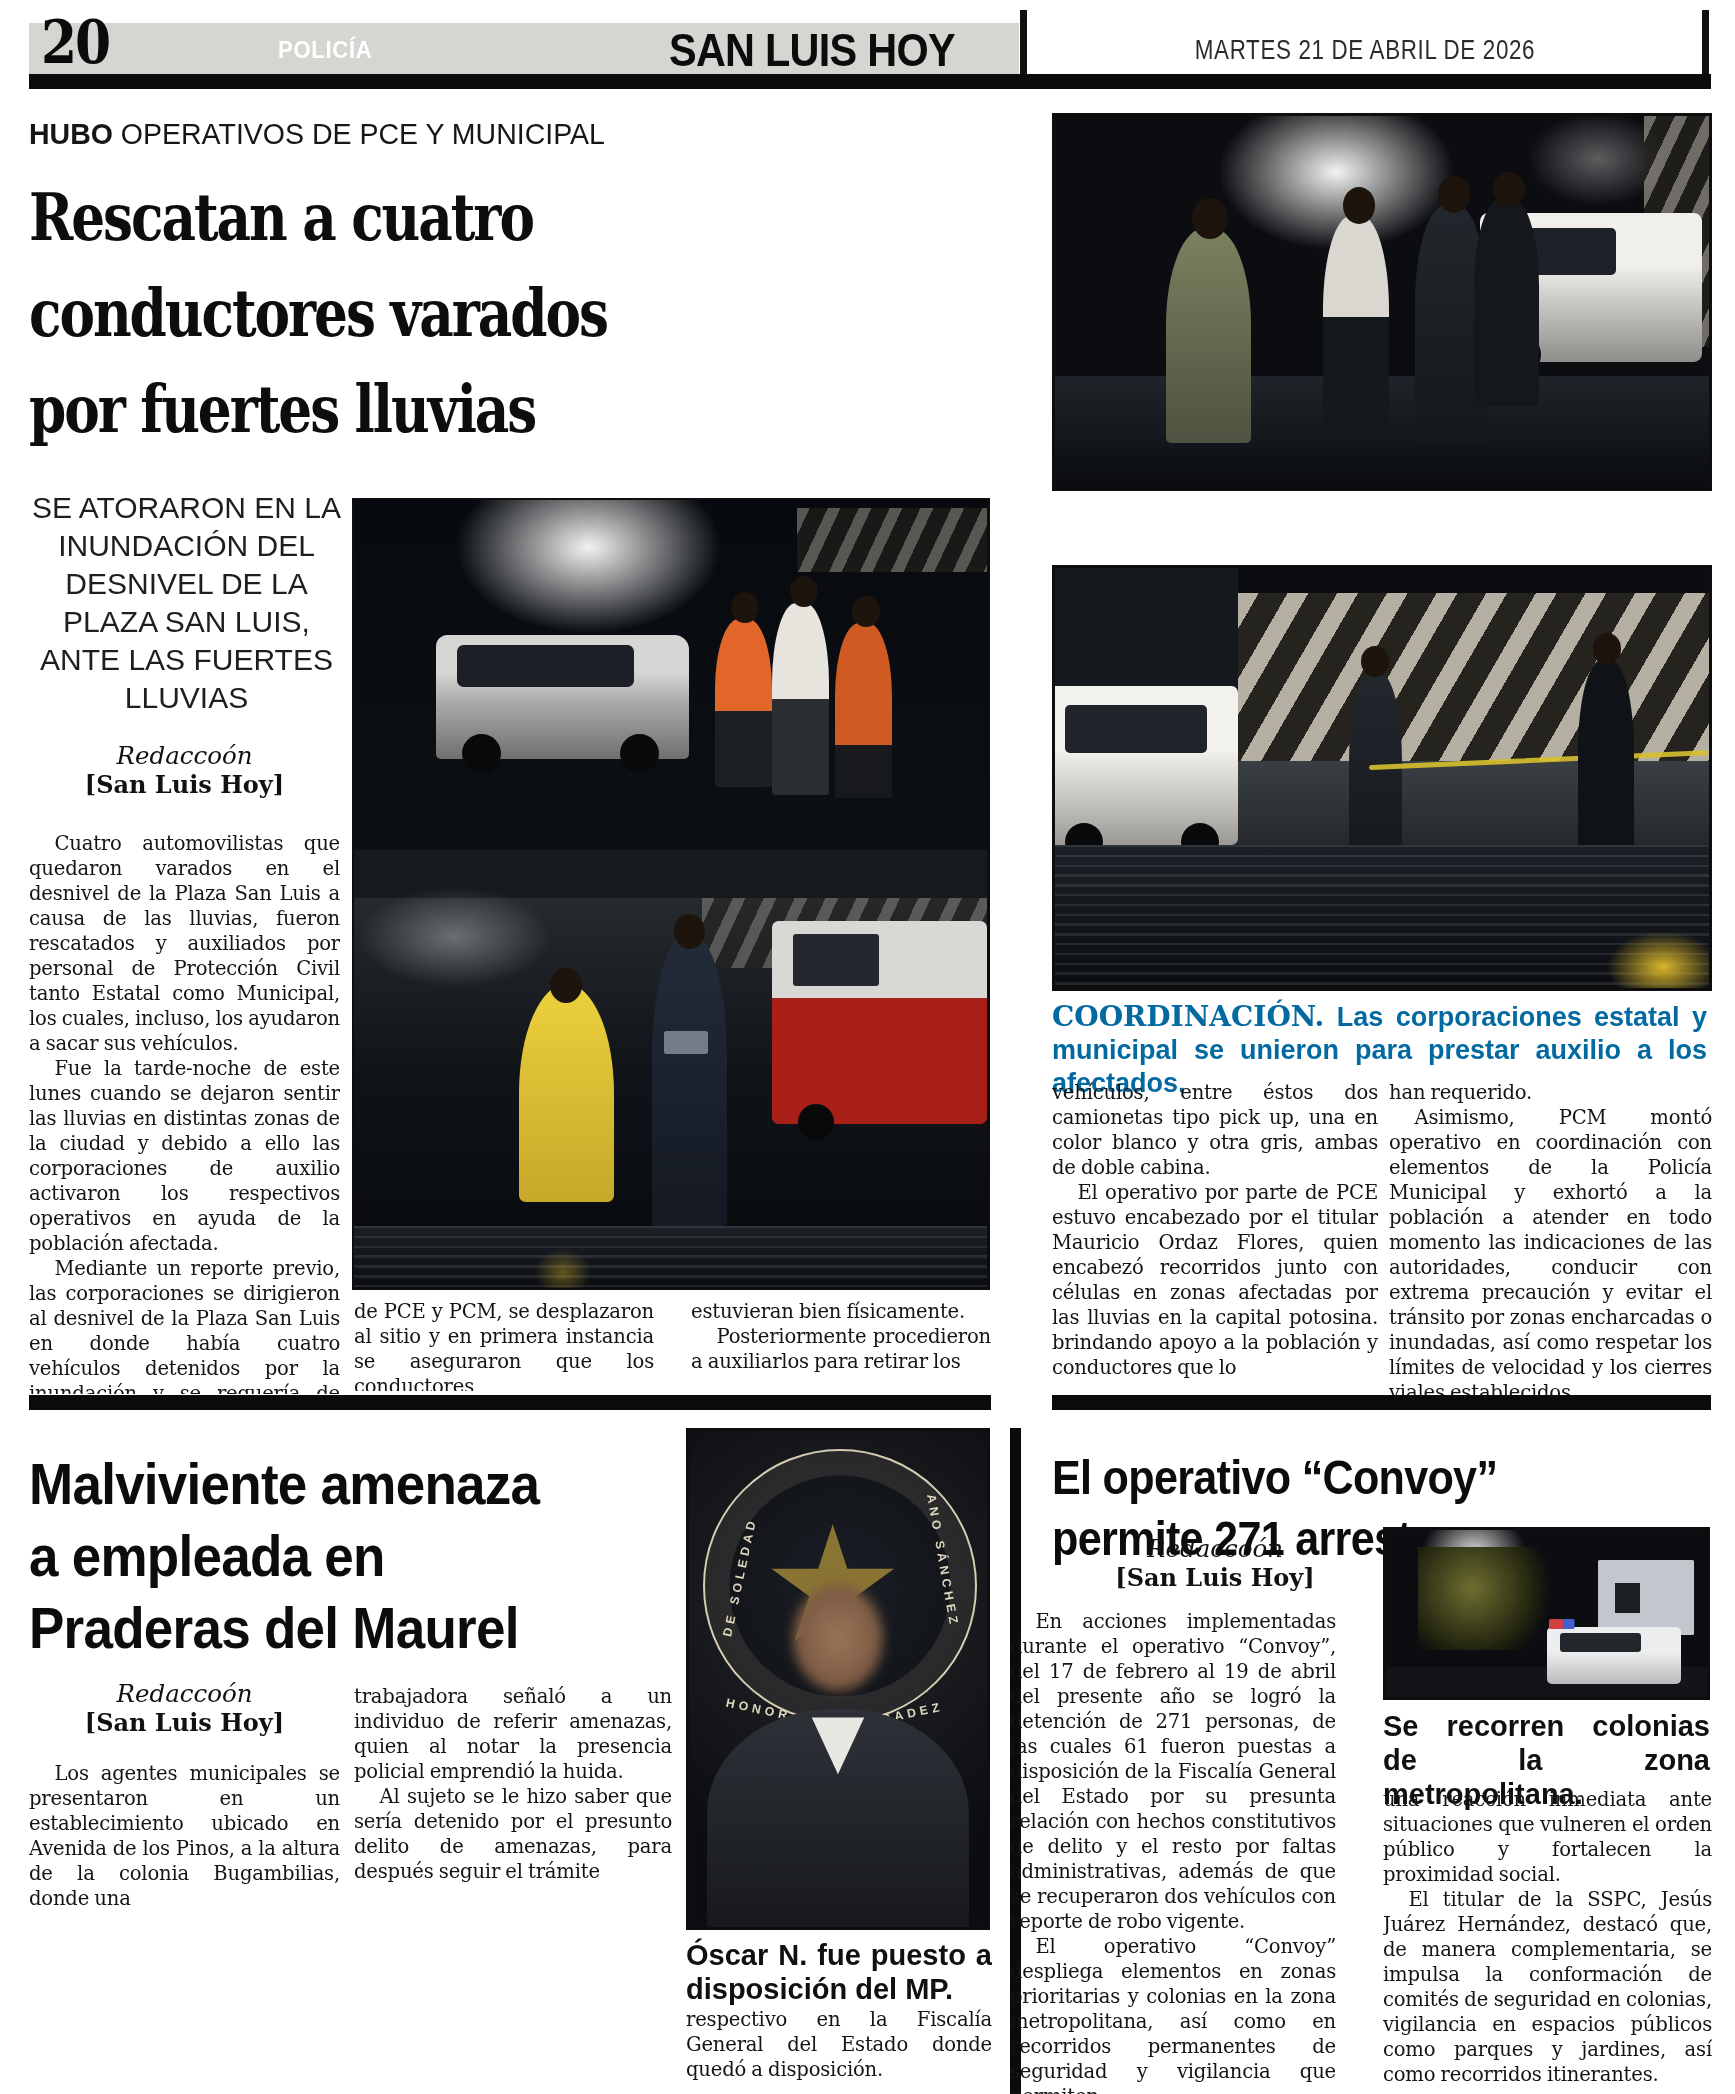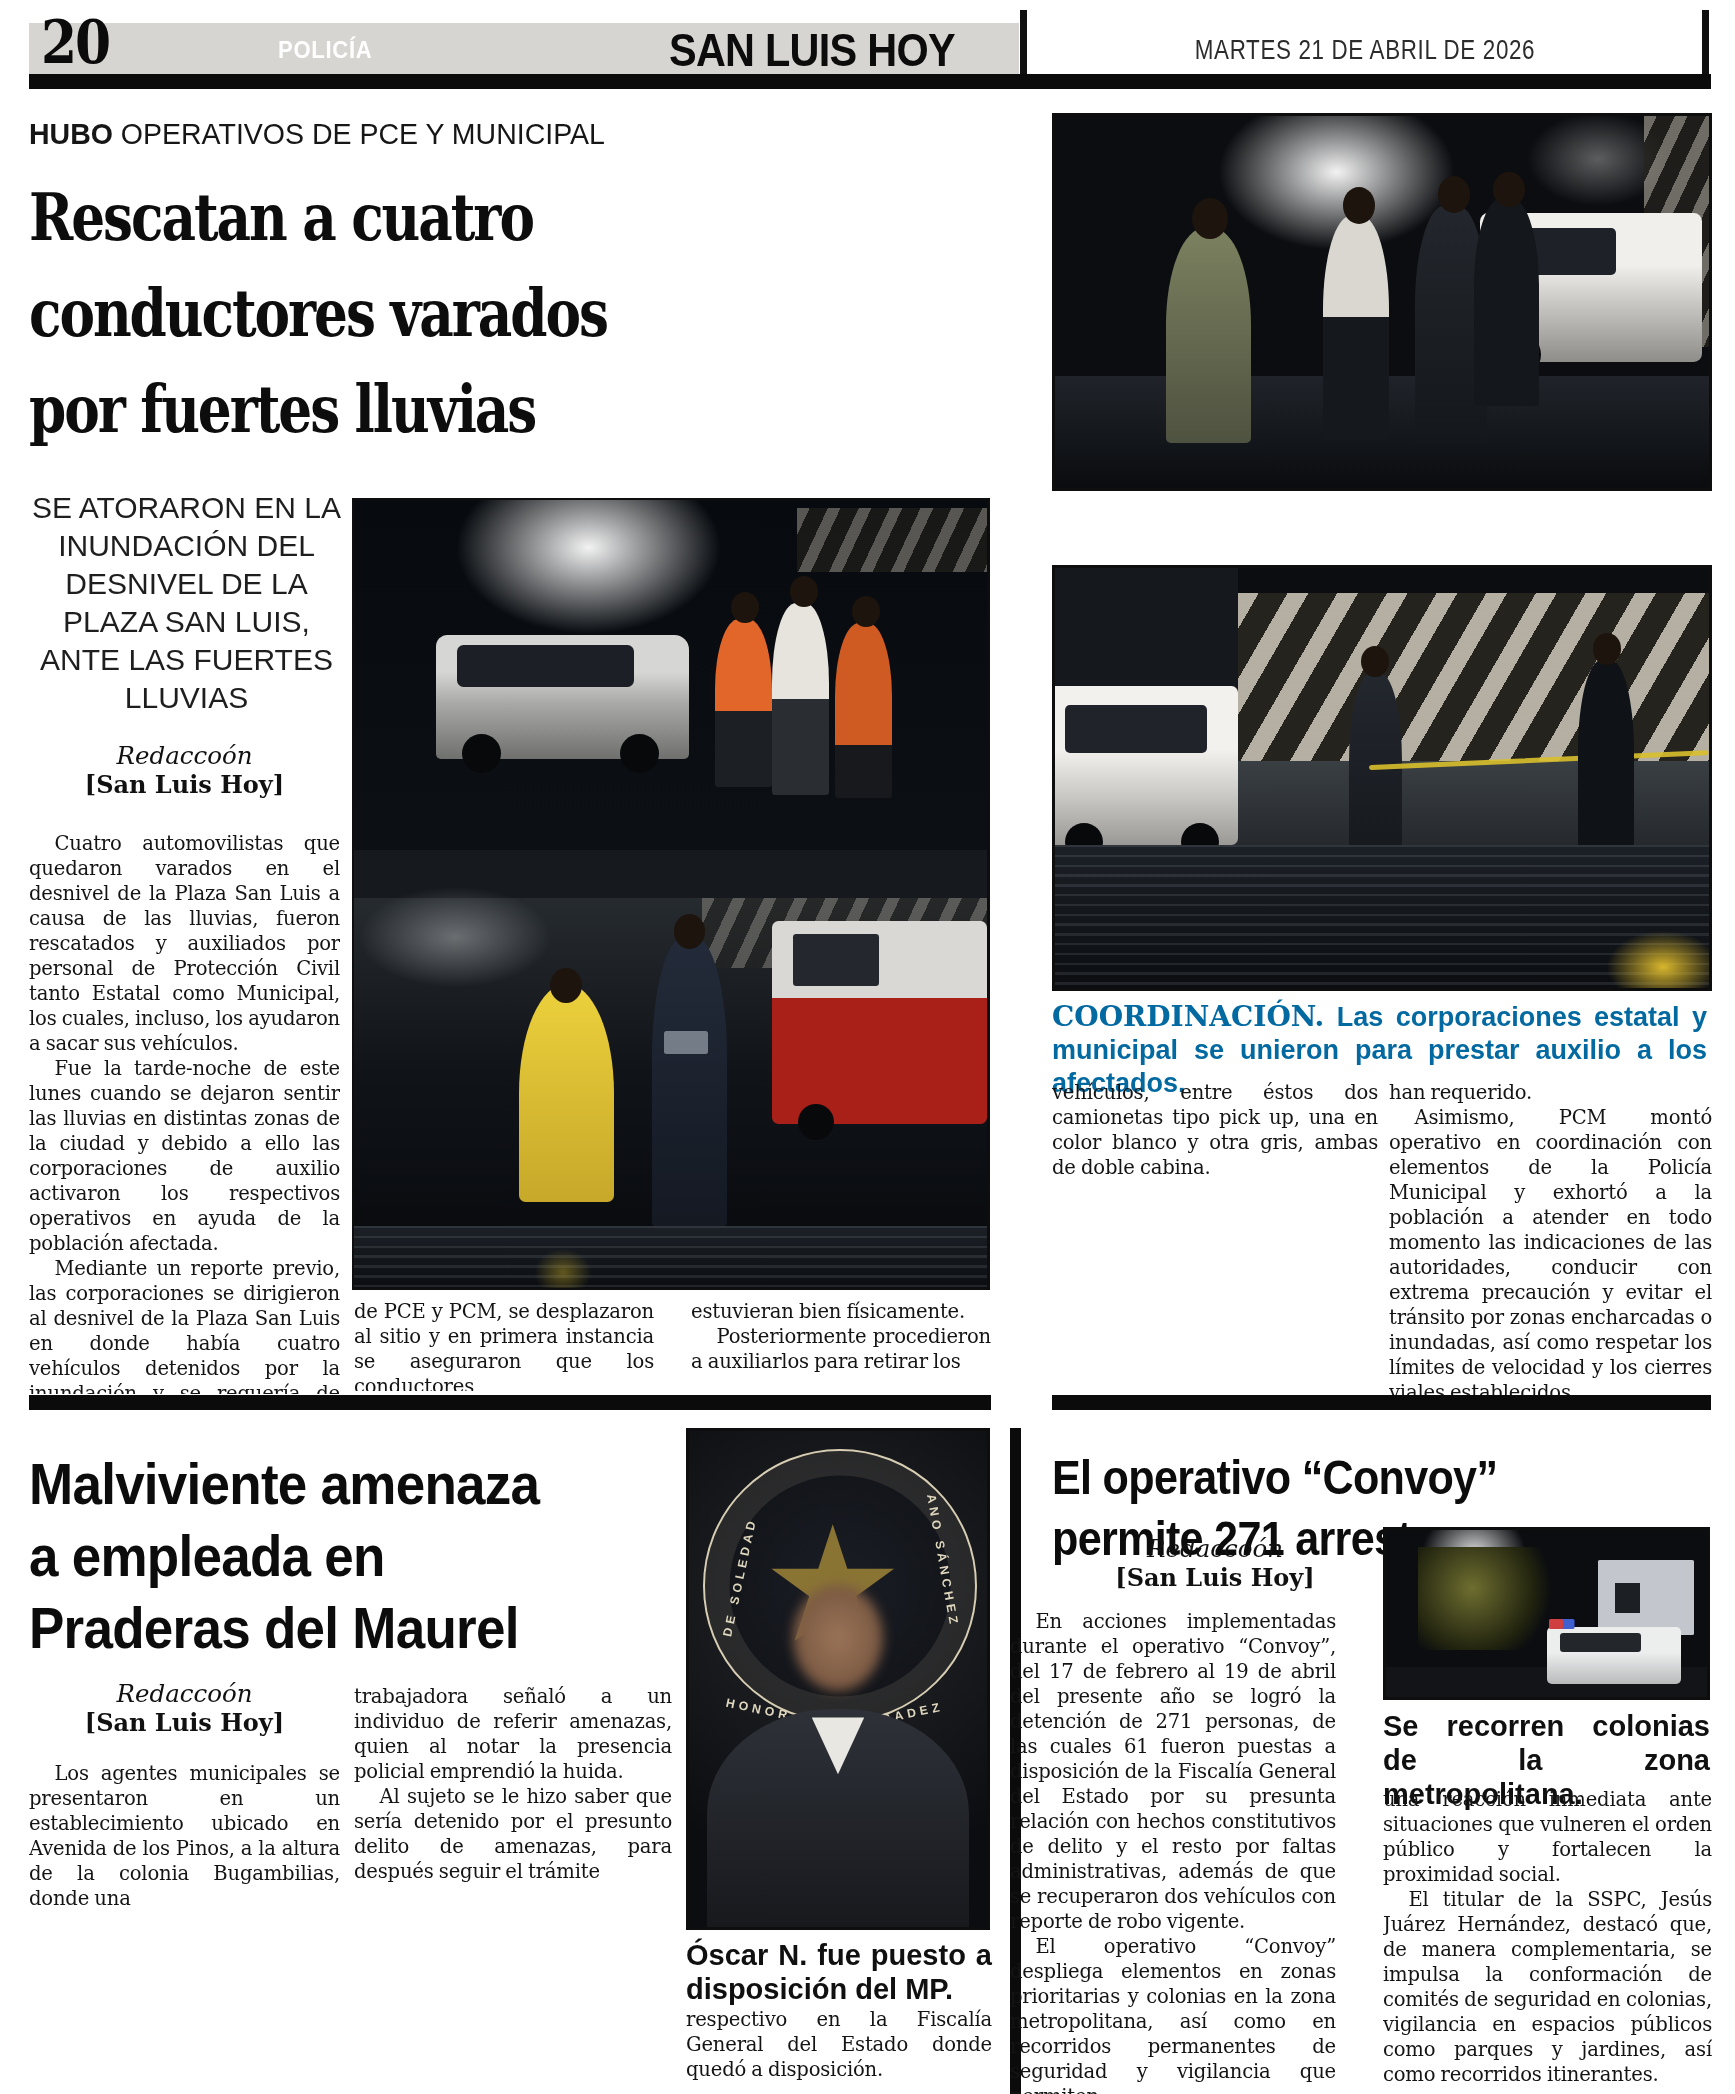"El operativo por parte de" p { html: none -> <p>El operativo por parte de PCE estuvo encabezado por el titular Mauricio Ordaz Flores, quien encabezó recorridos junto con células en zonas afectadas por las lluvias en la capital potosina. brindando apoyo a la población y conductores que lo</p> }
